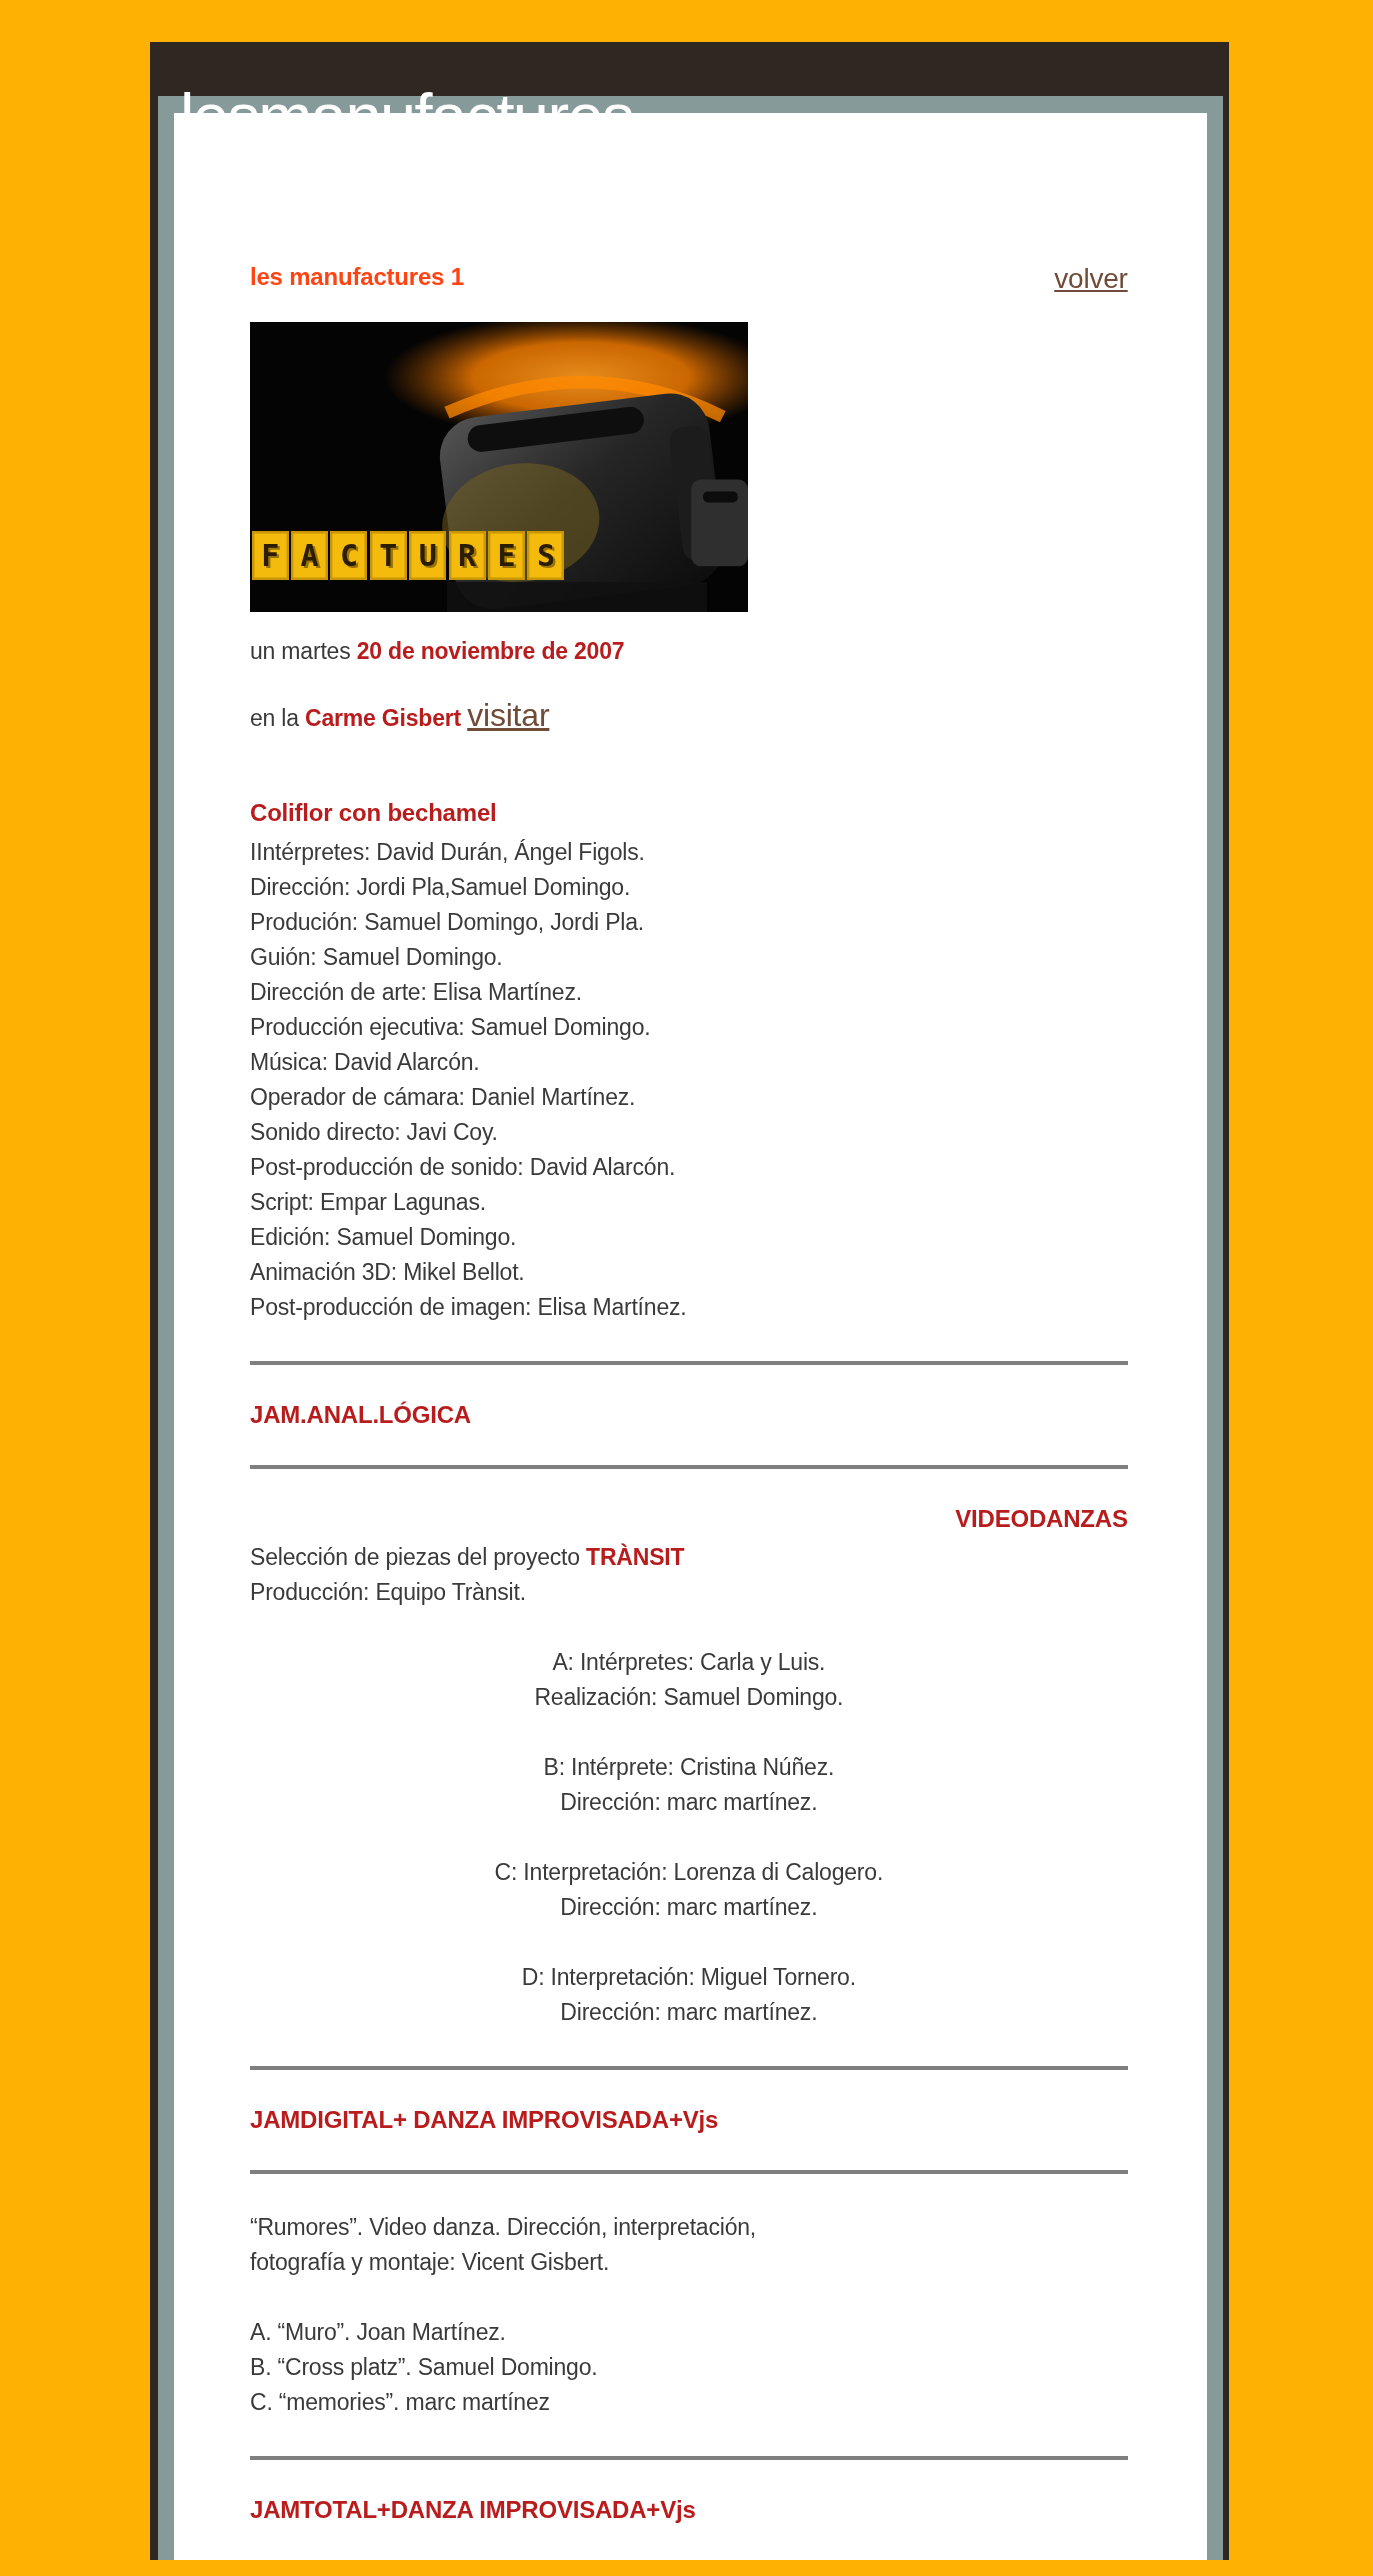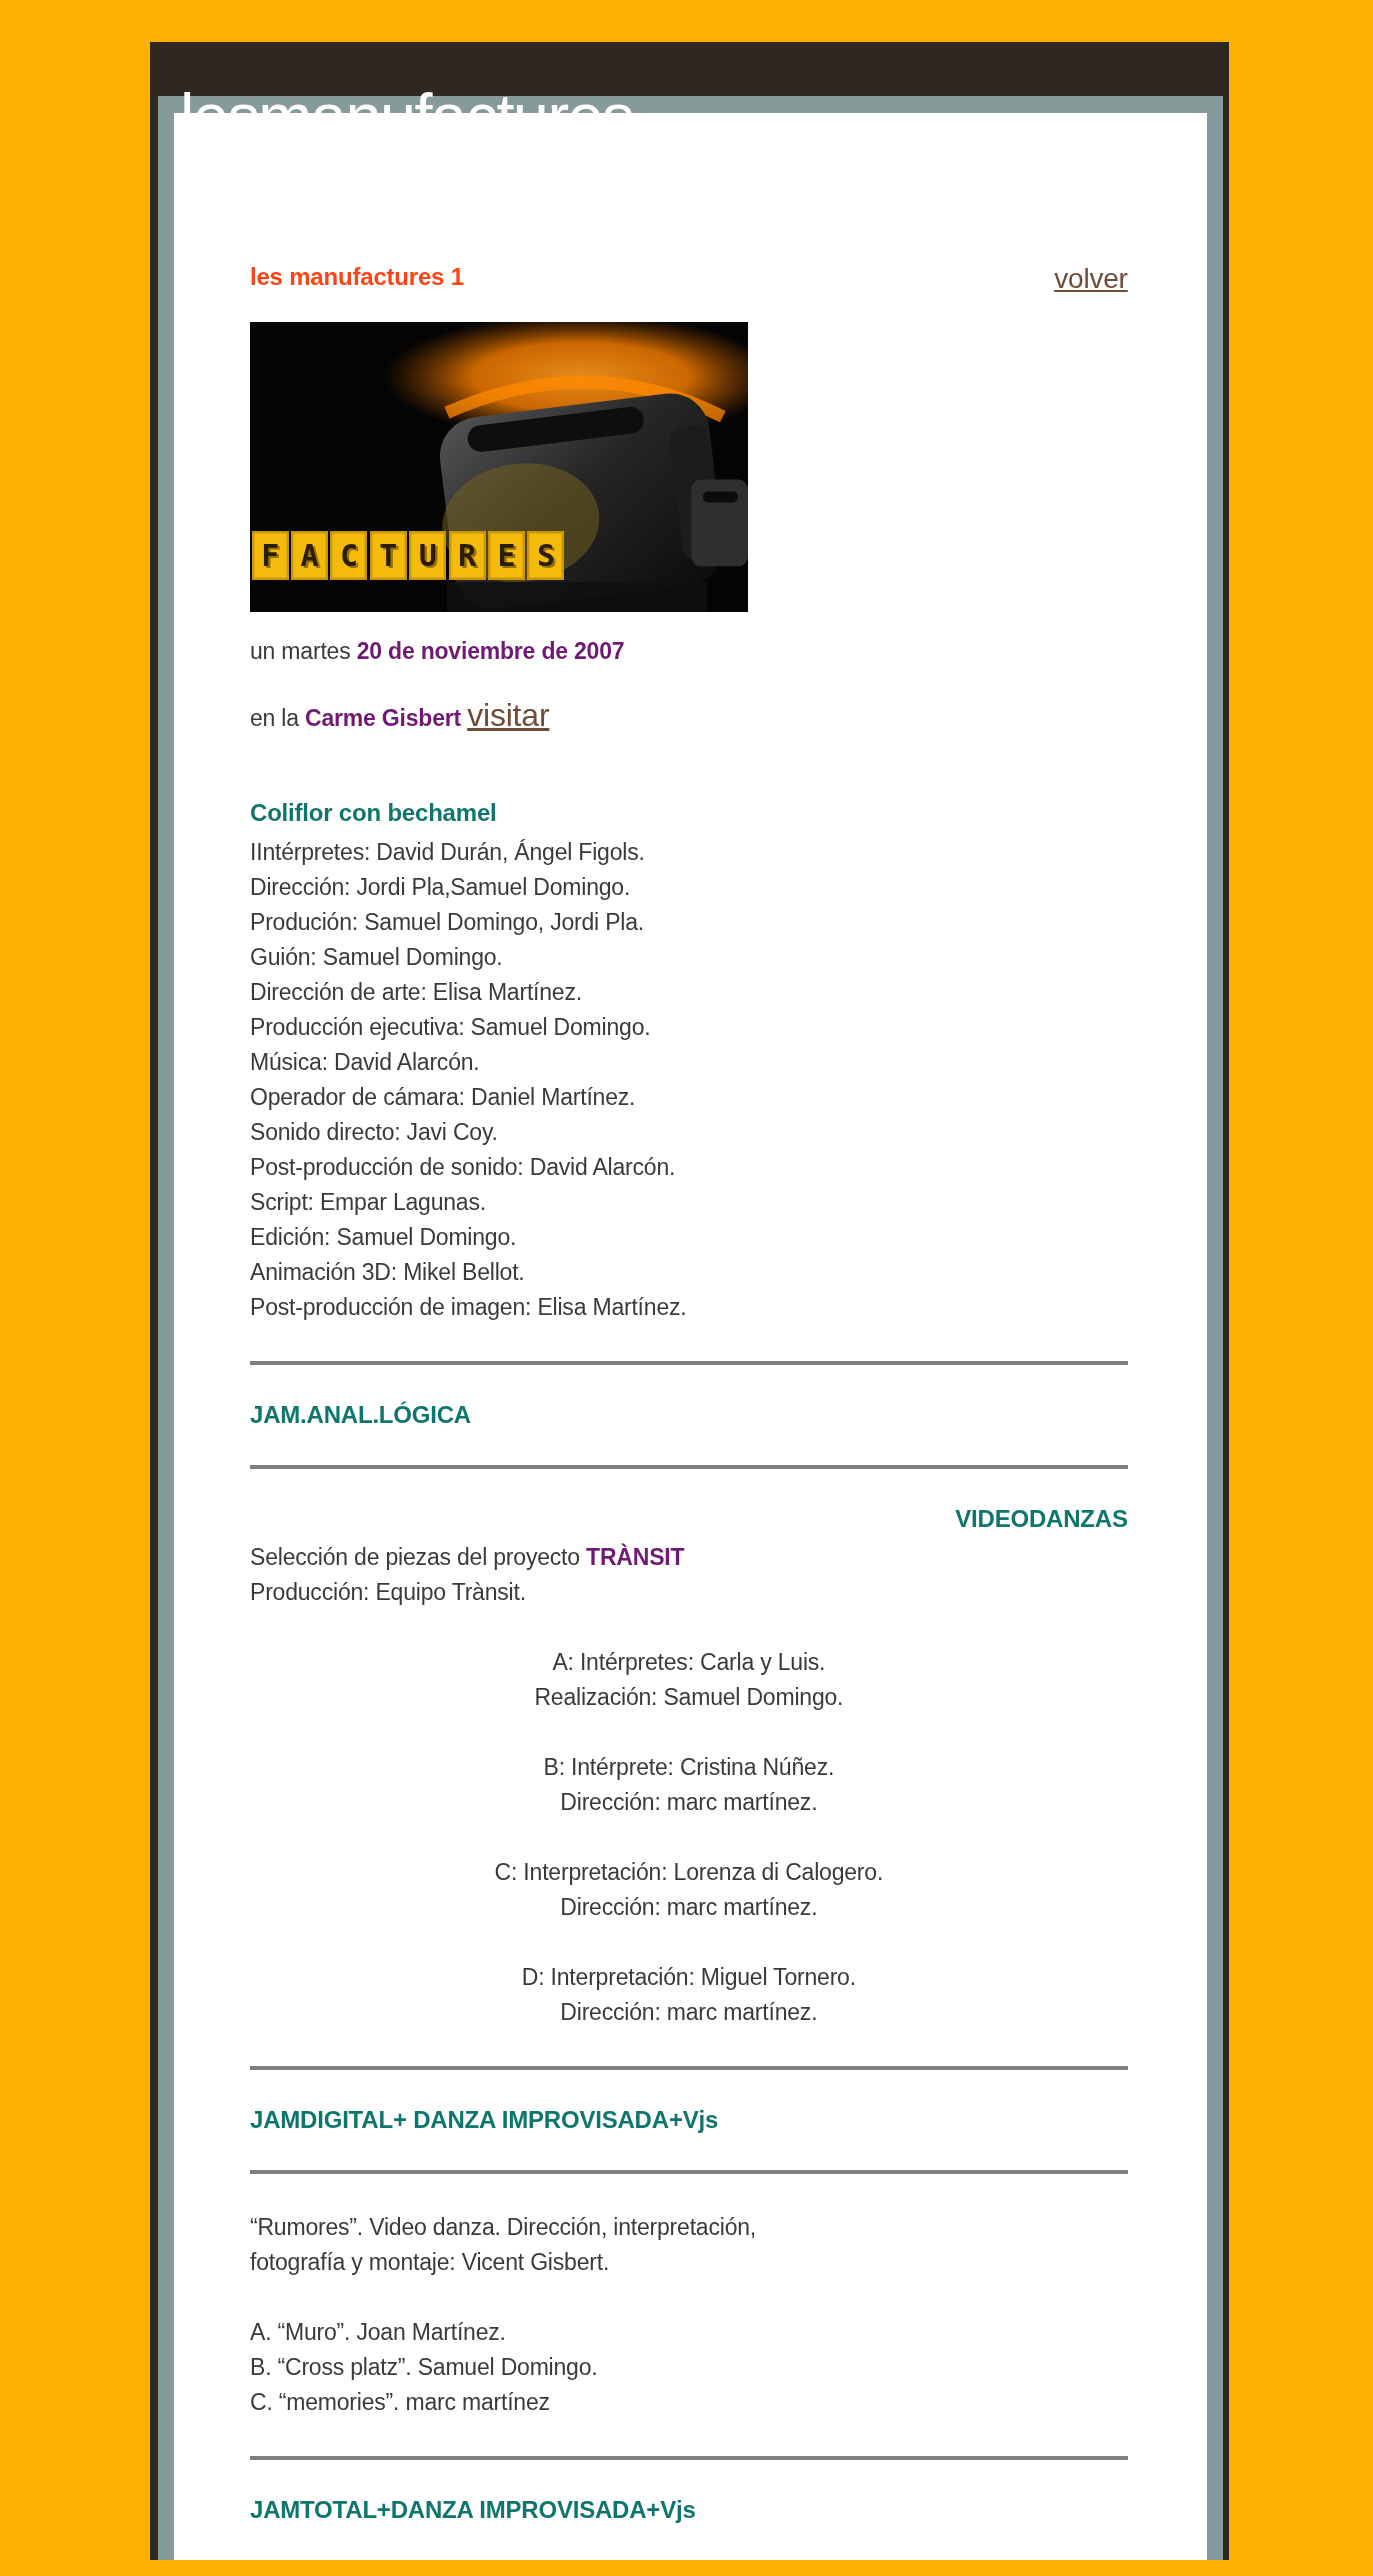"20 de noviembre de 2007" .red { color: #701a75 -> #b91c1c }
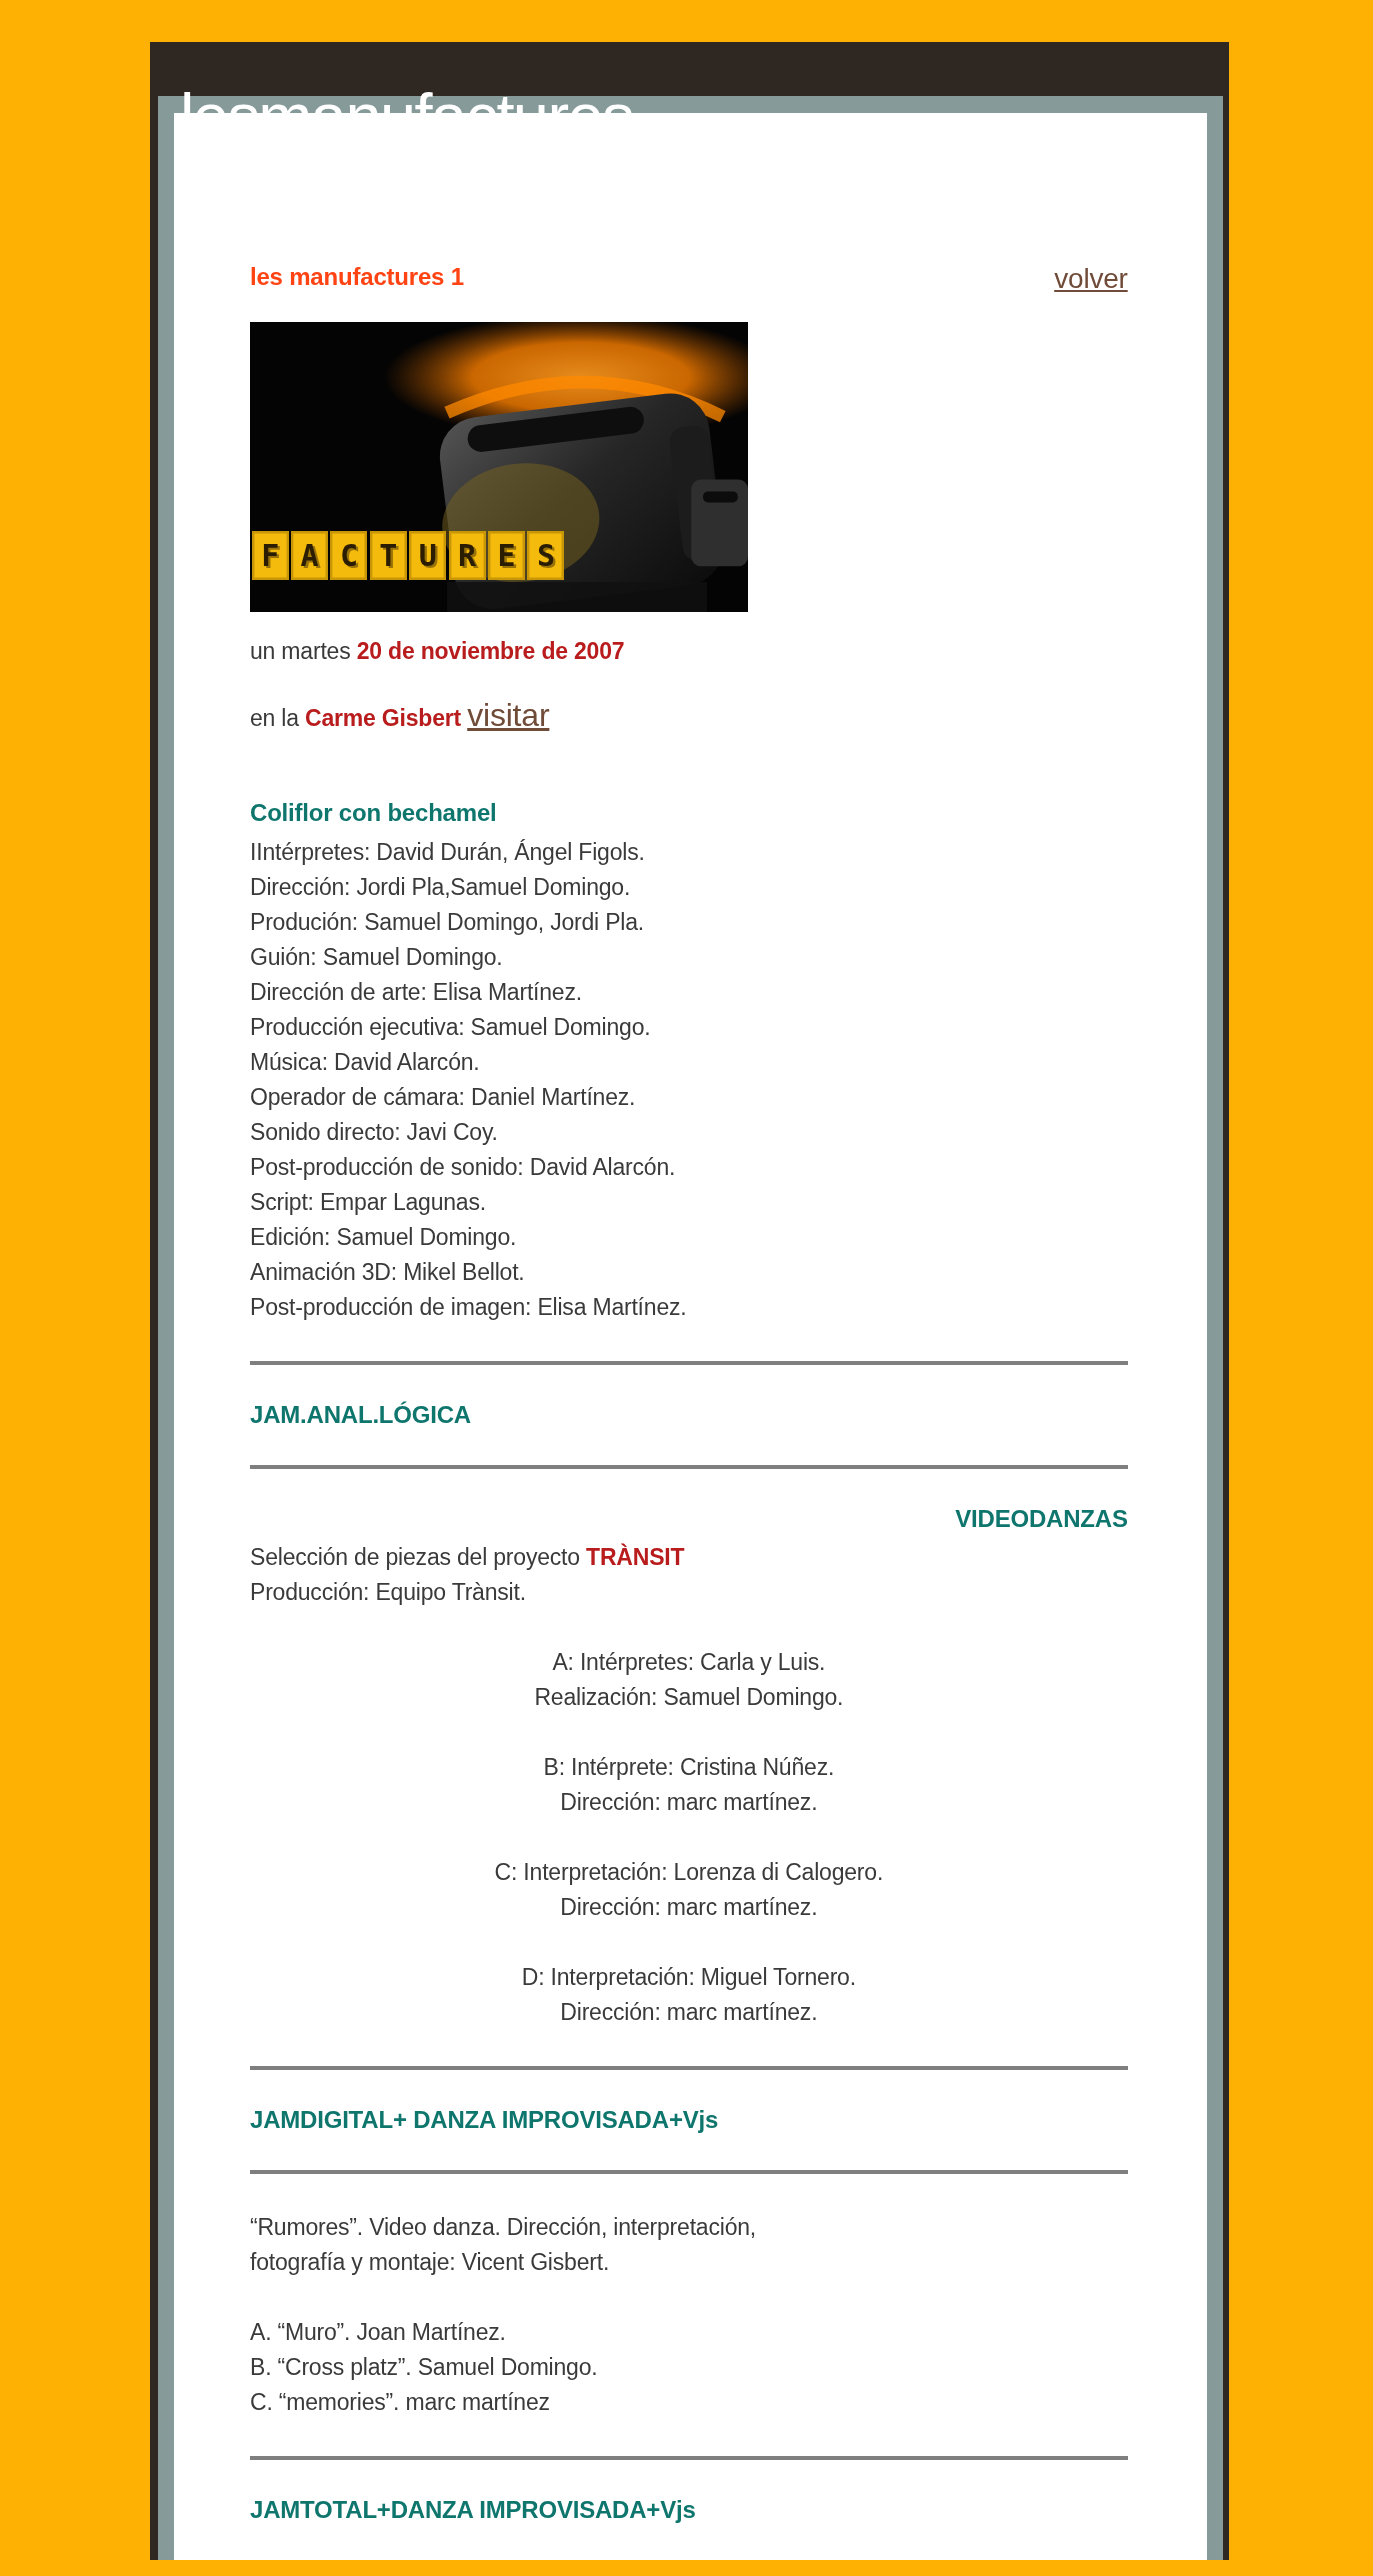"Coliflor con bechamel" .section-title { color: #0f766e -> #b91c1c }
